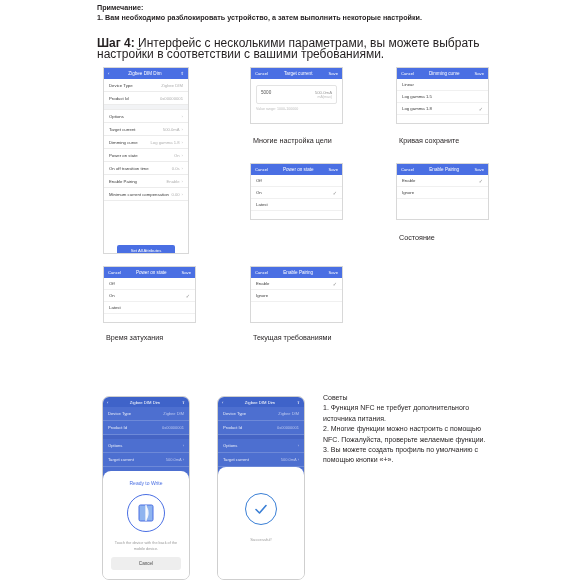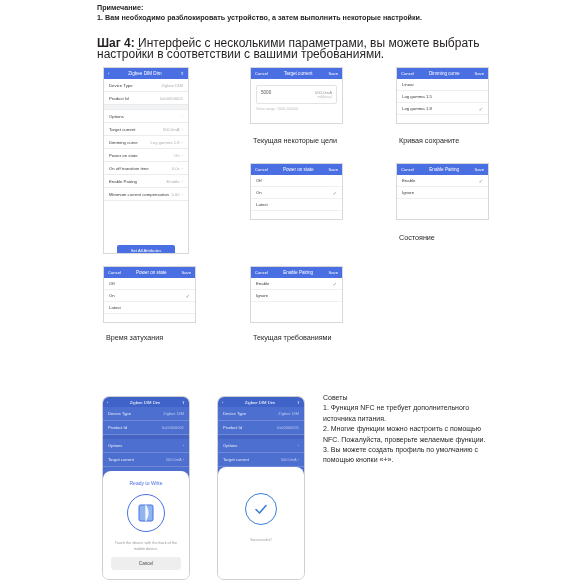"Текущая некоторые цели" div.cap { text: Текущая некоторые -> Многие настройка }
